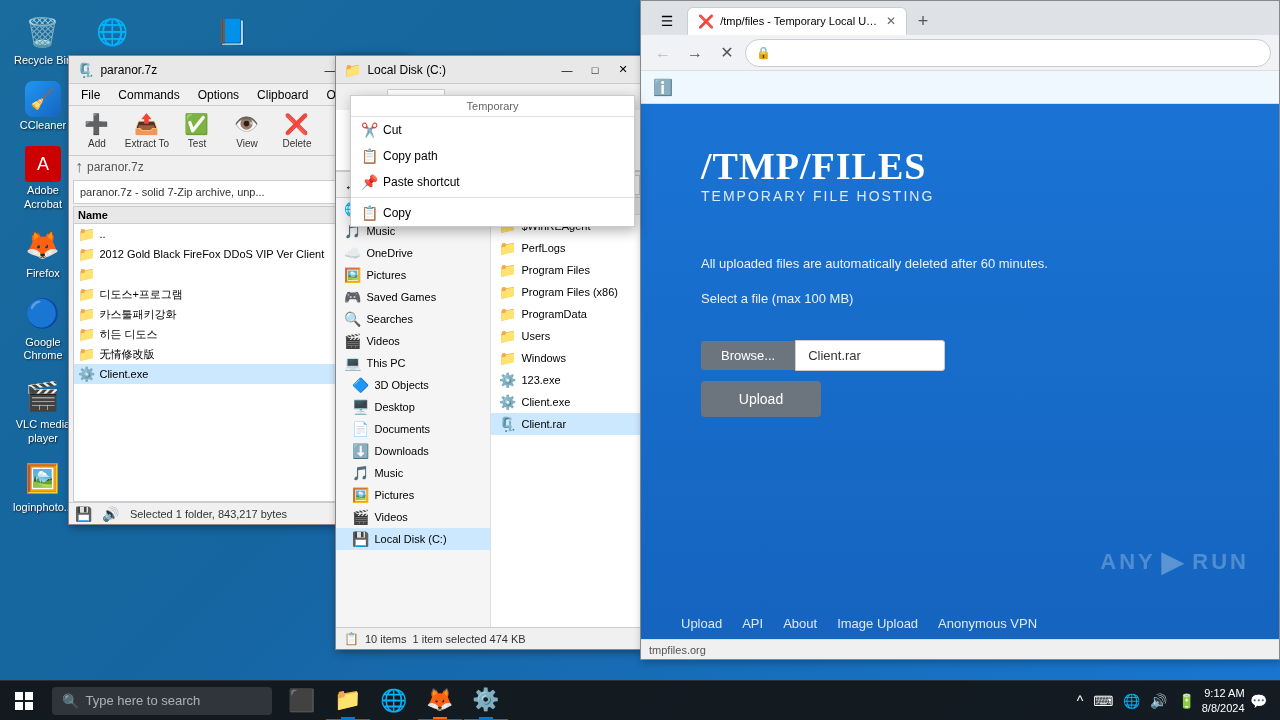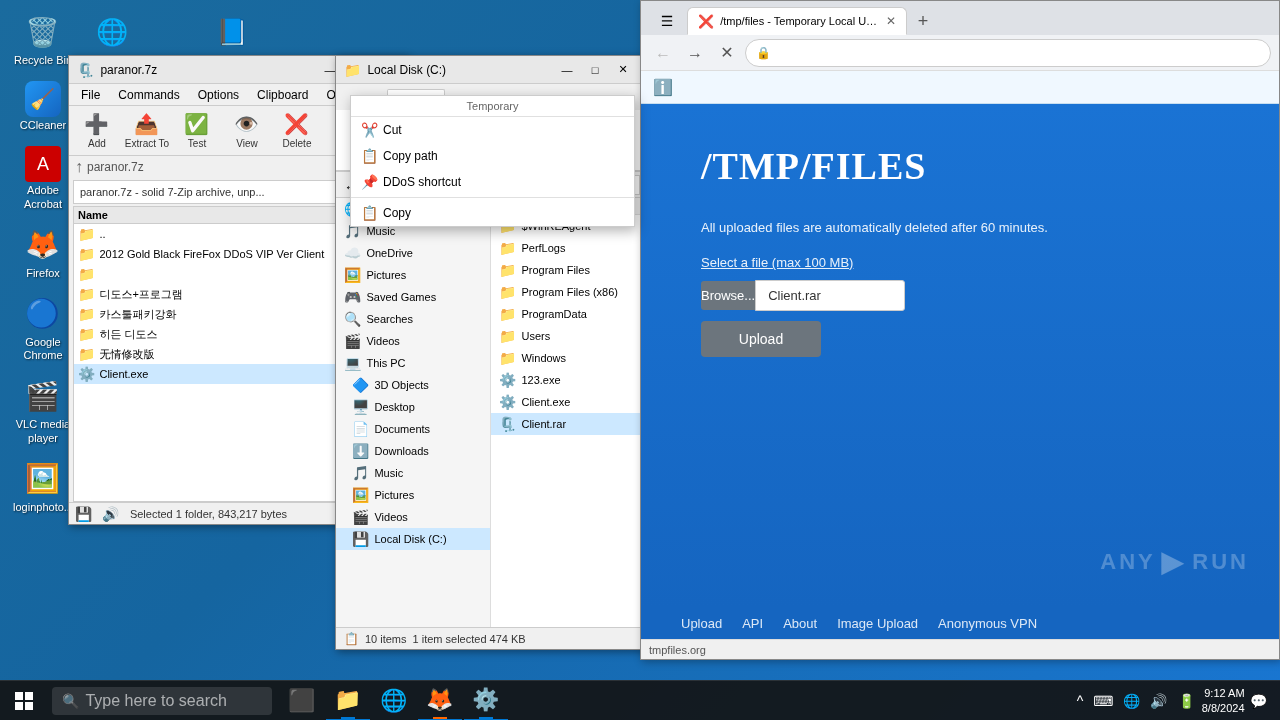"DDoS shortcut" span.clip-label { text: DDoS -> Paste }
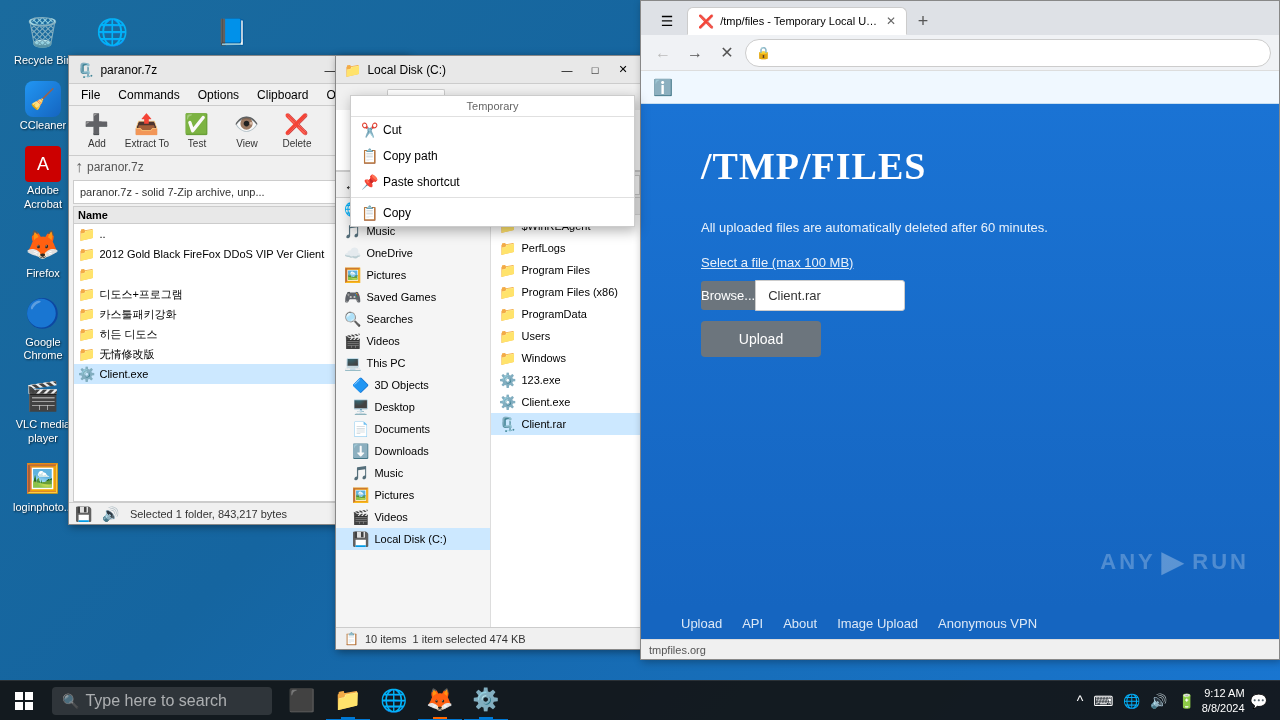"TEMPORARY FILE HOSTING" div.tmp-subtitle { html: none -> <div>TEMPORARY FILE HOSTING</div> }
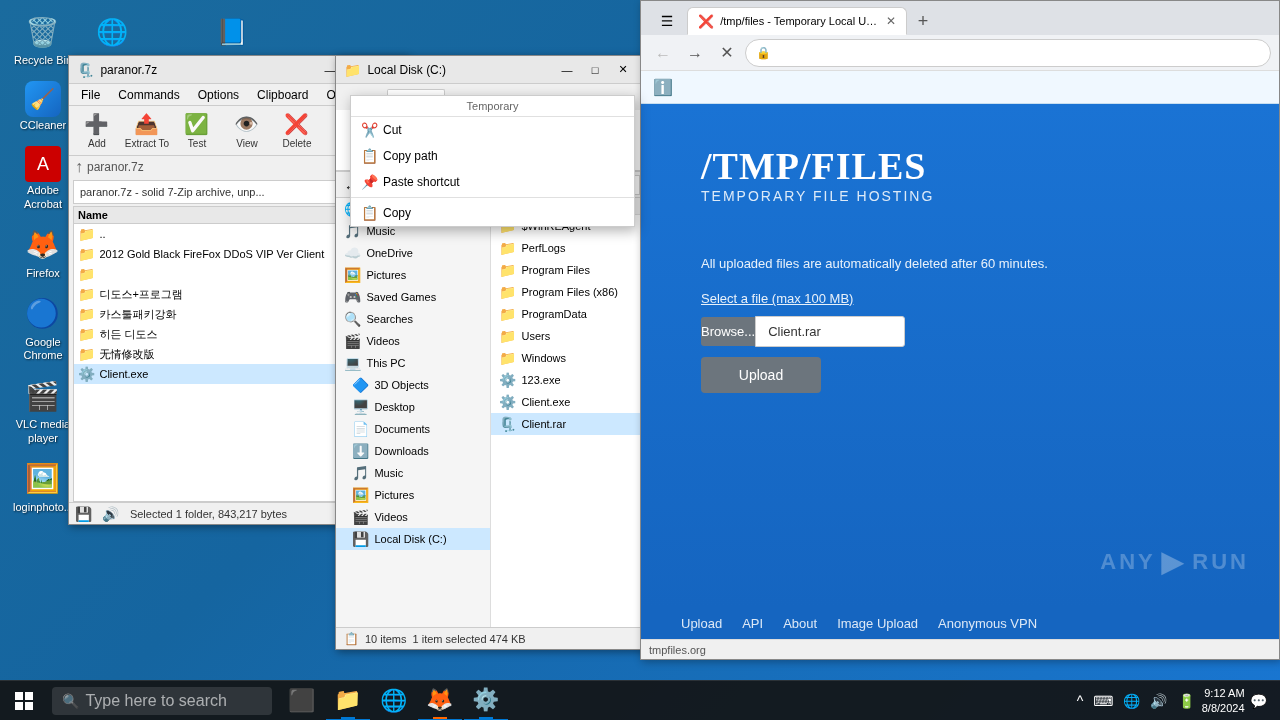"Select a file (max 100" div { margin-bottom: 0 -> 24px; text-decoration: underline -> none }
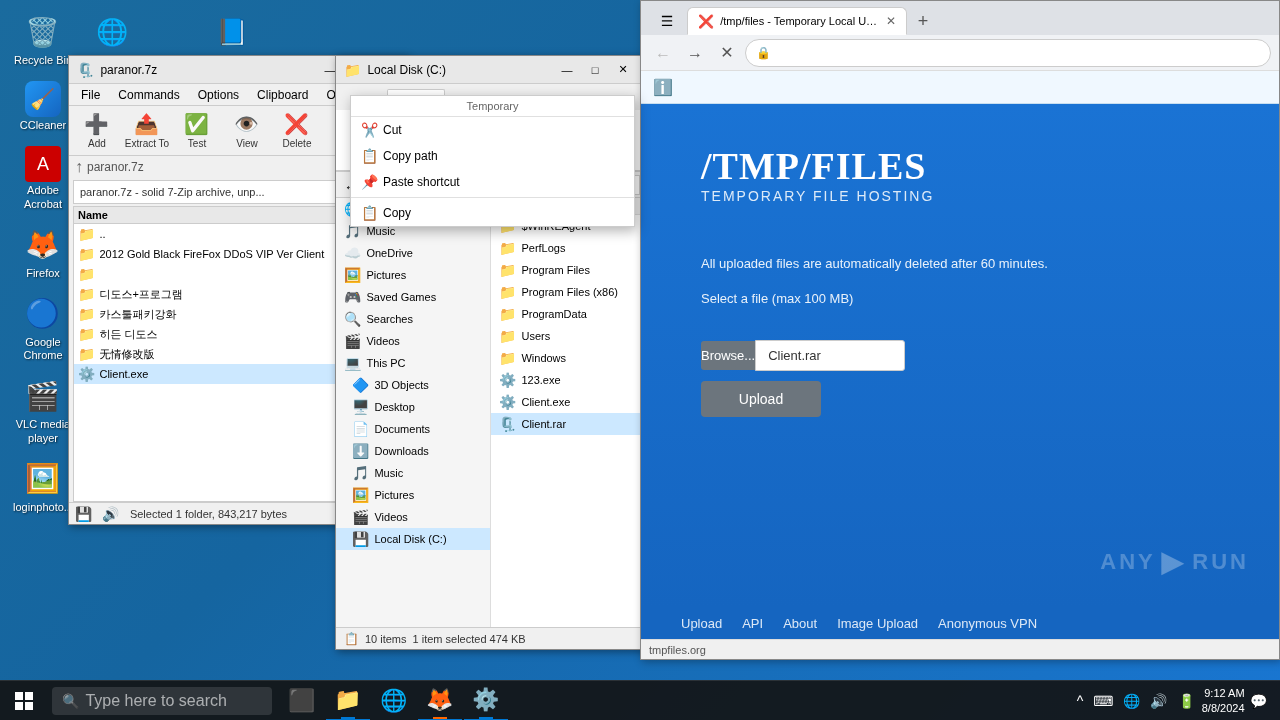"Browse..." .browse-btn { padding: 7px 0 -> 7px 20px }
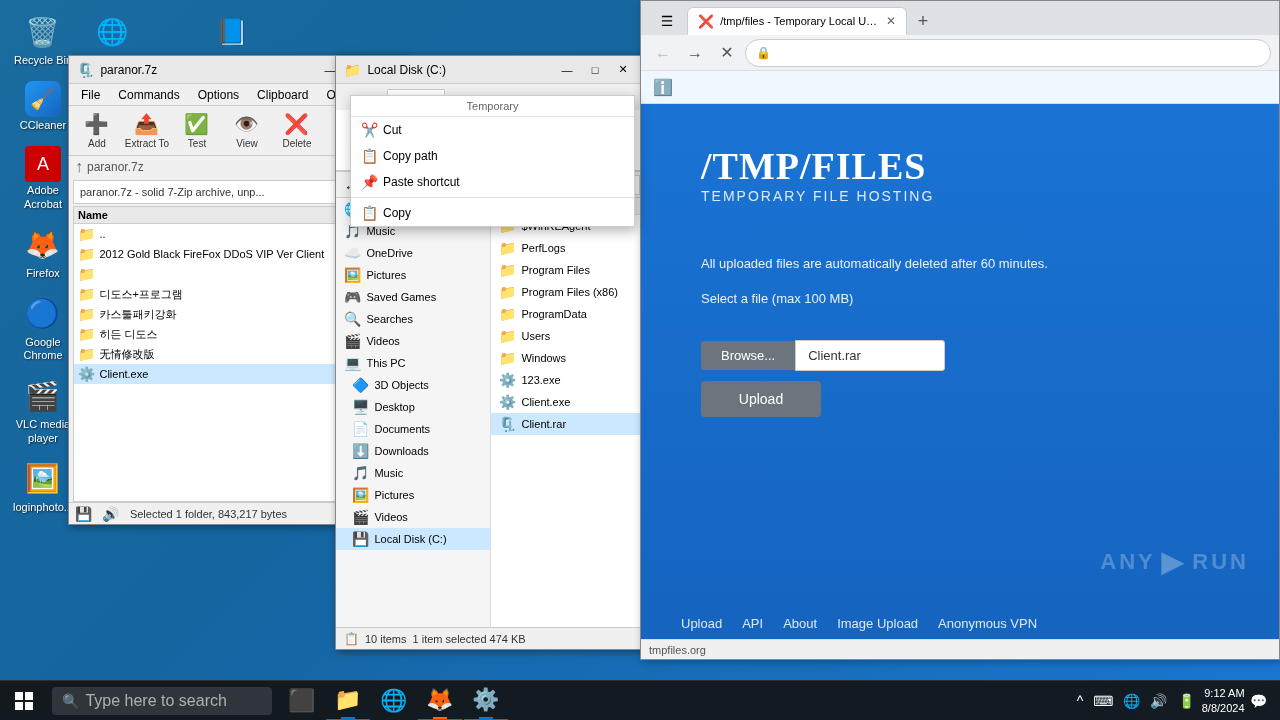"Type here to search" .taskbar-search input { font-size: 16px -> 13px }
